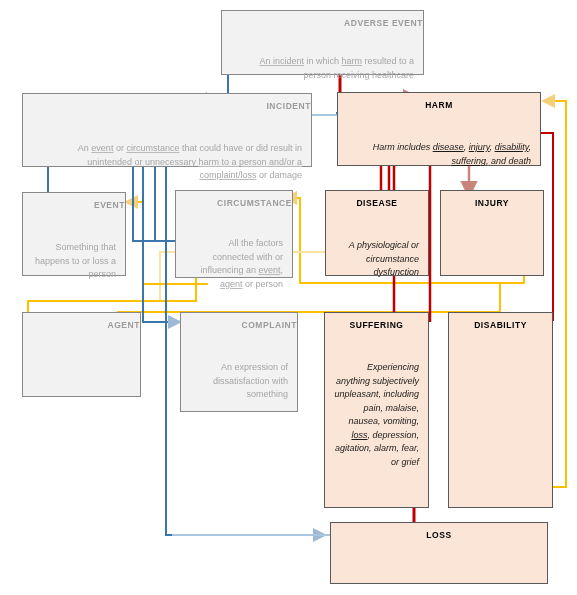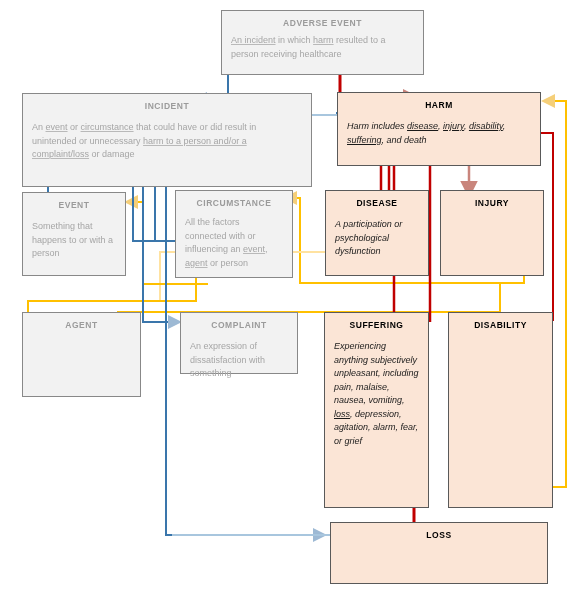"ADVERSE EVENT" .grey .ttl { text-align: none -> right }
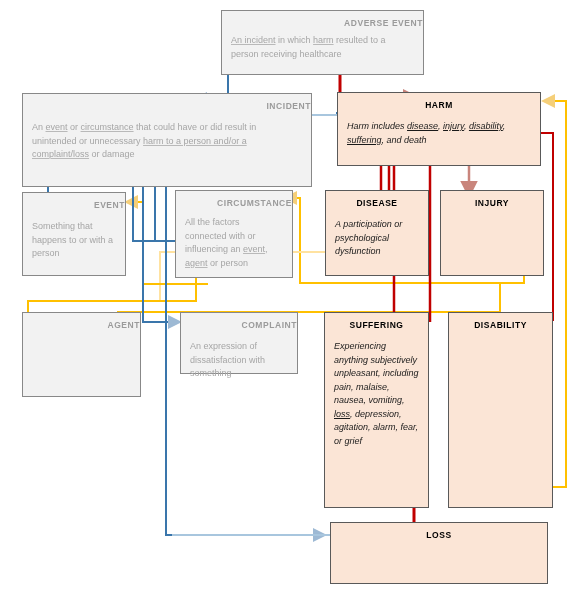"An incident in which harm" .node .body { margin-top: none -> 21px; text-align: left -> right }
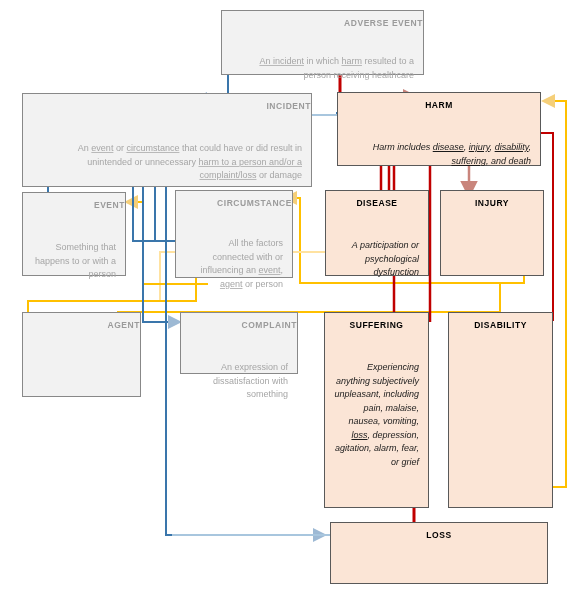"INCIDENT" div.node { height: 94px -> 74px }
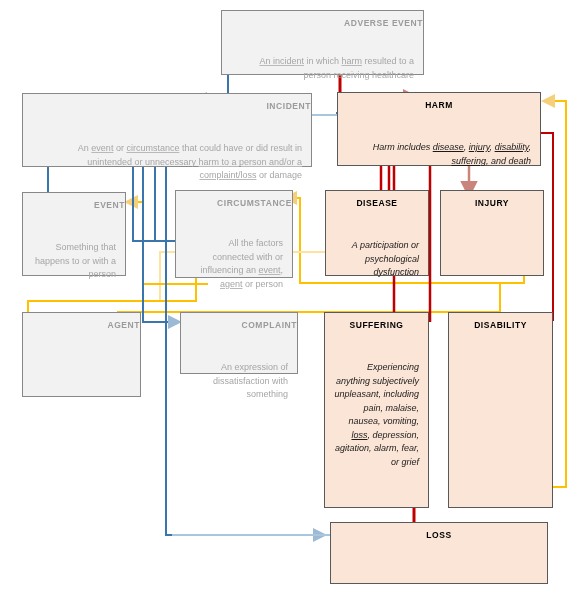"Something that happens to or" div.body { text: with -> loss }
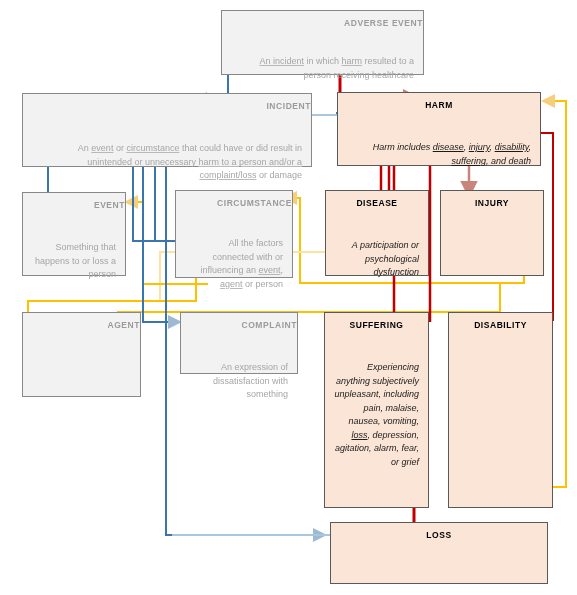"A participation or psychological" div.body { text: participation or psychological -> physiological or circumstance }
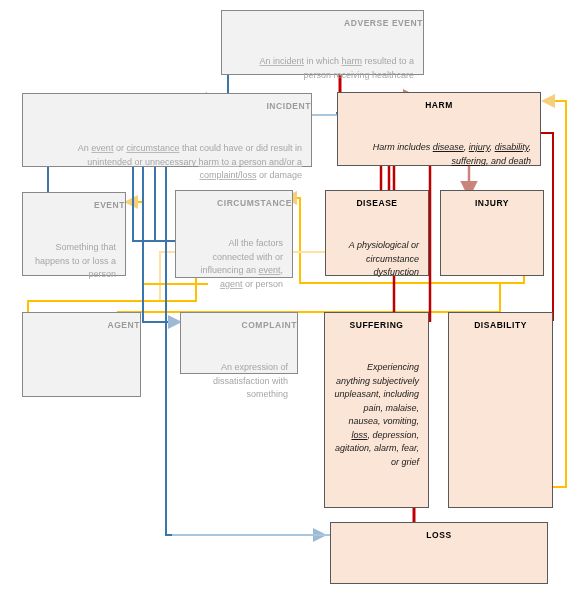"COMPLAINT" div.node { height: 62px -> 100px }
